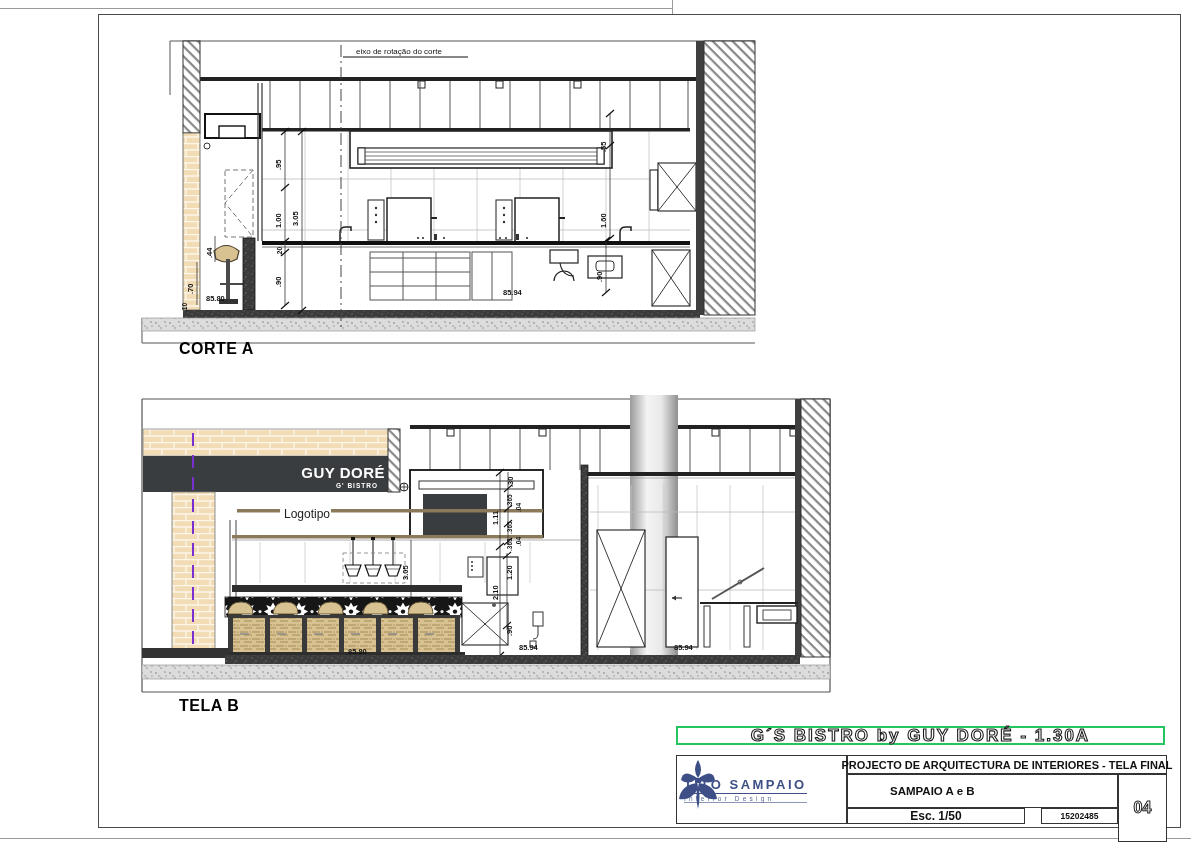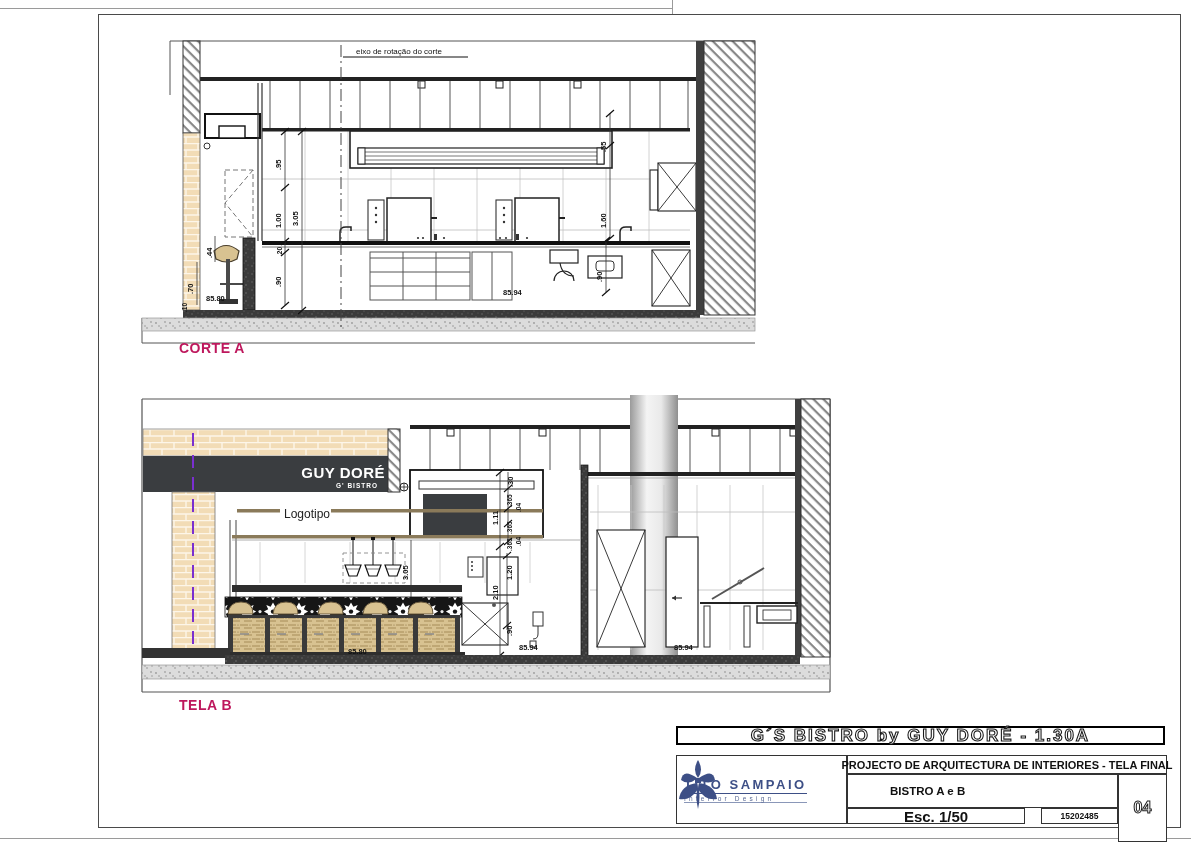"CORTE A" .corte-label { color: #be185d -> #000000; font-size: 14px -> 16px }
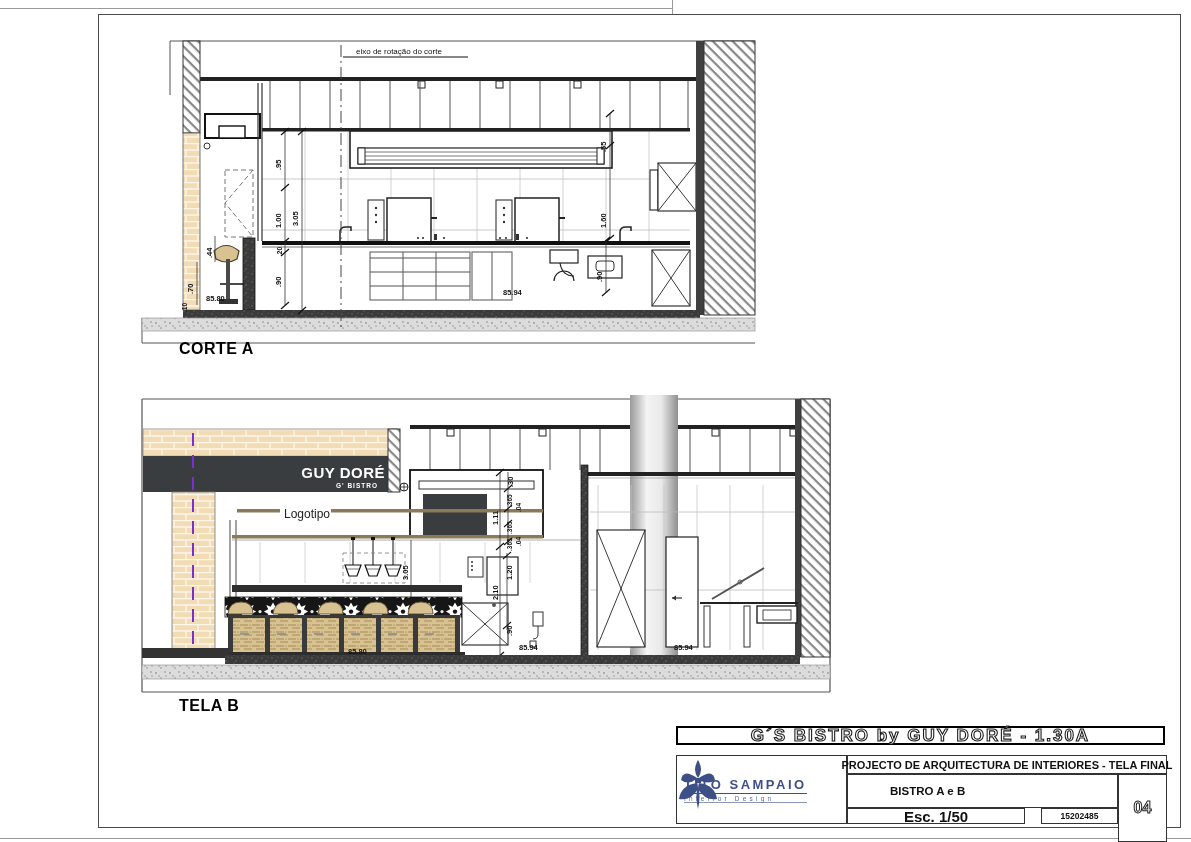"G´S BISTRO by GUY DORÉ" .banner { border: 2px solid #000000 -> 2px solid #22c55e }
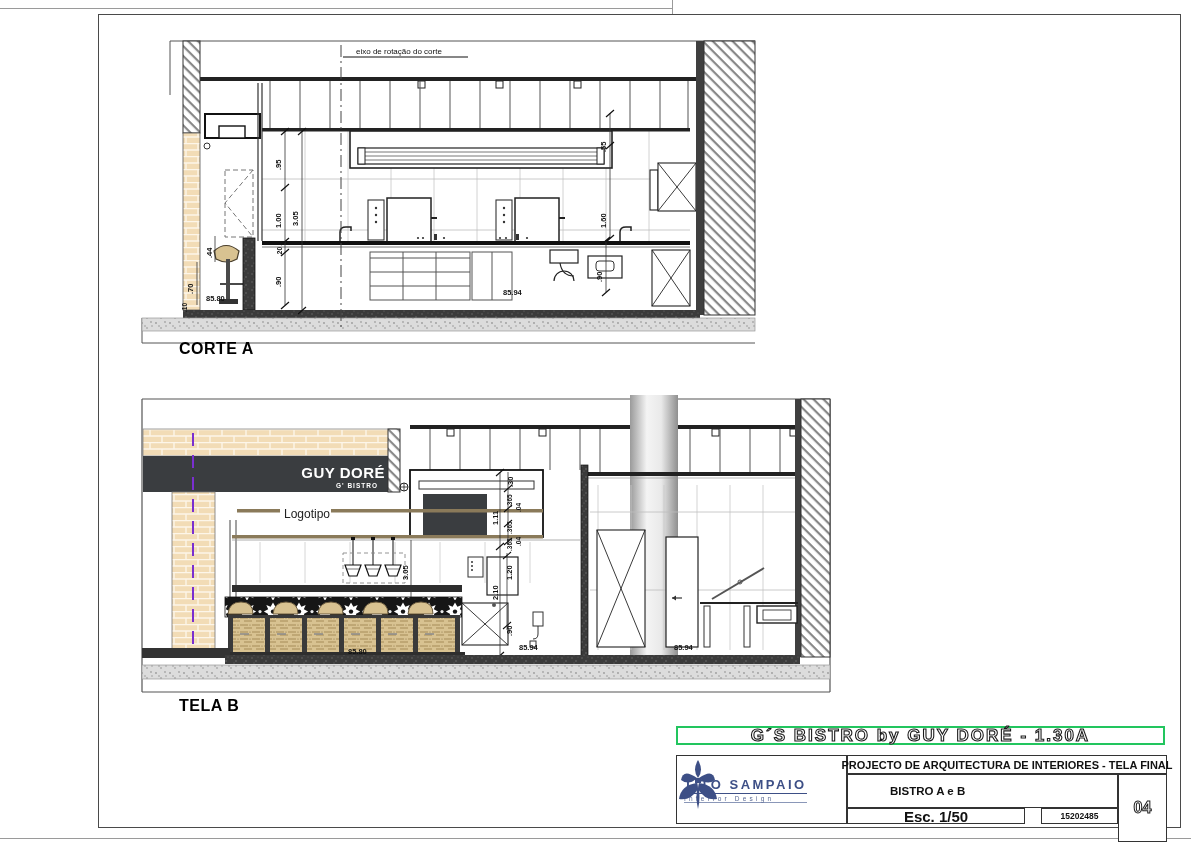"BISTRO A e B" span { text: BISTRO -> SAMPAIO }
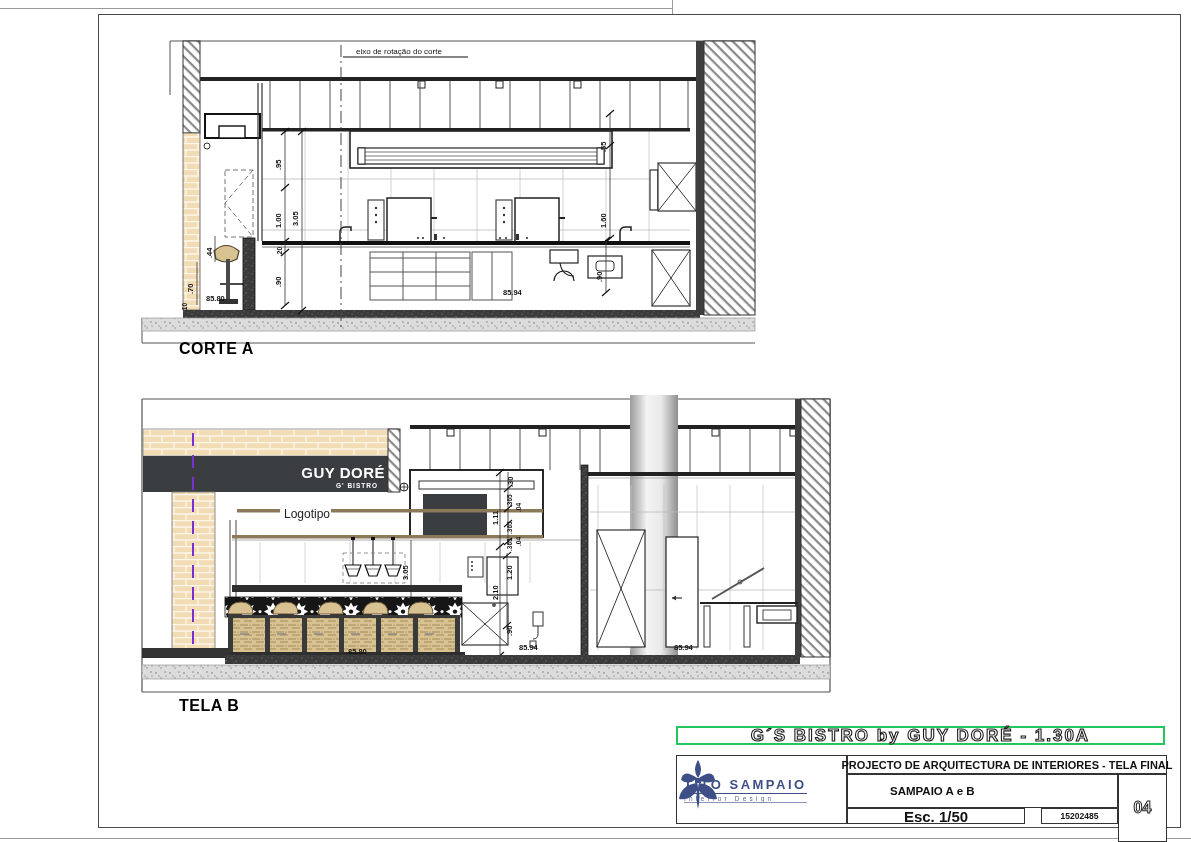"Esc. 1/50" .c-esc { font-size: 15px -> 12px }
